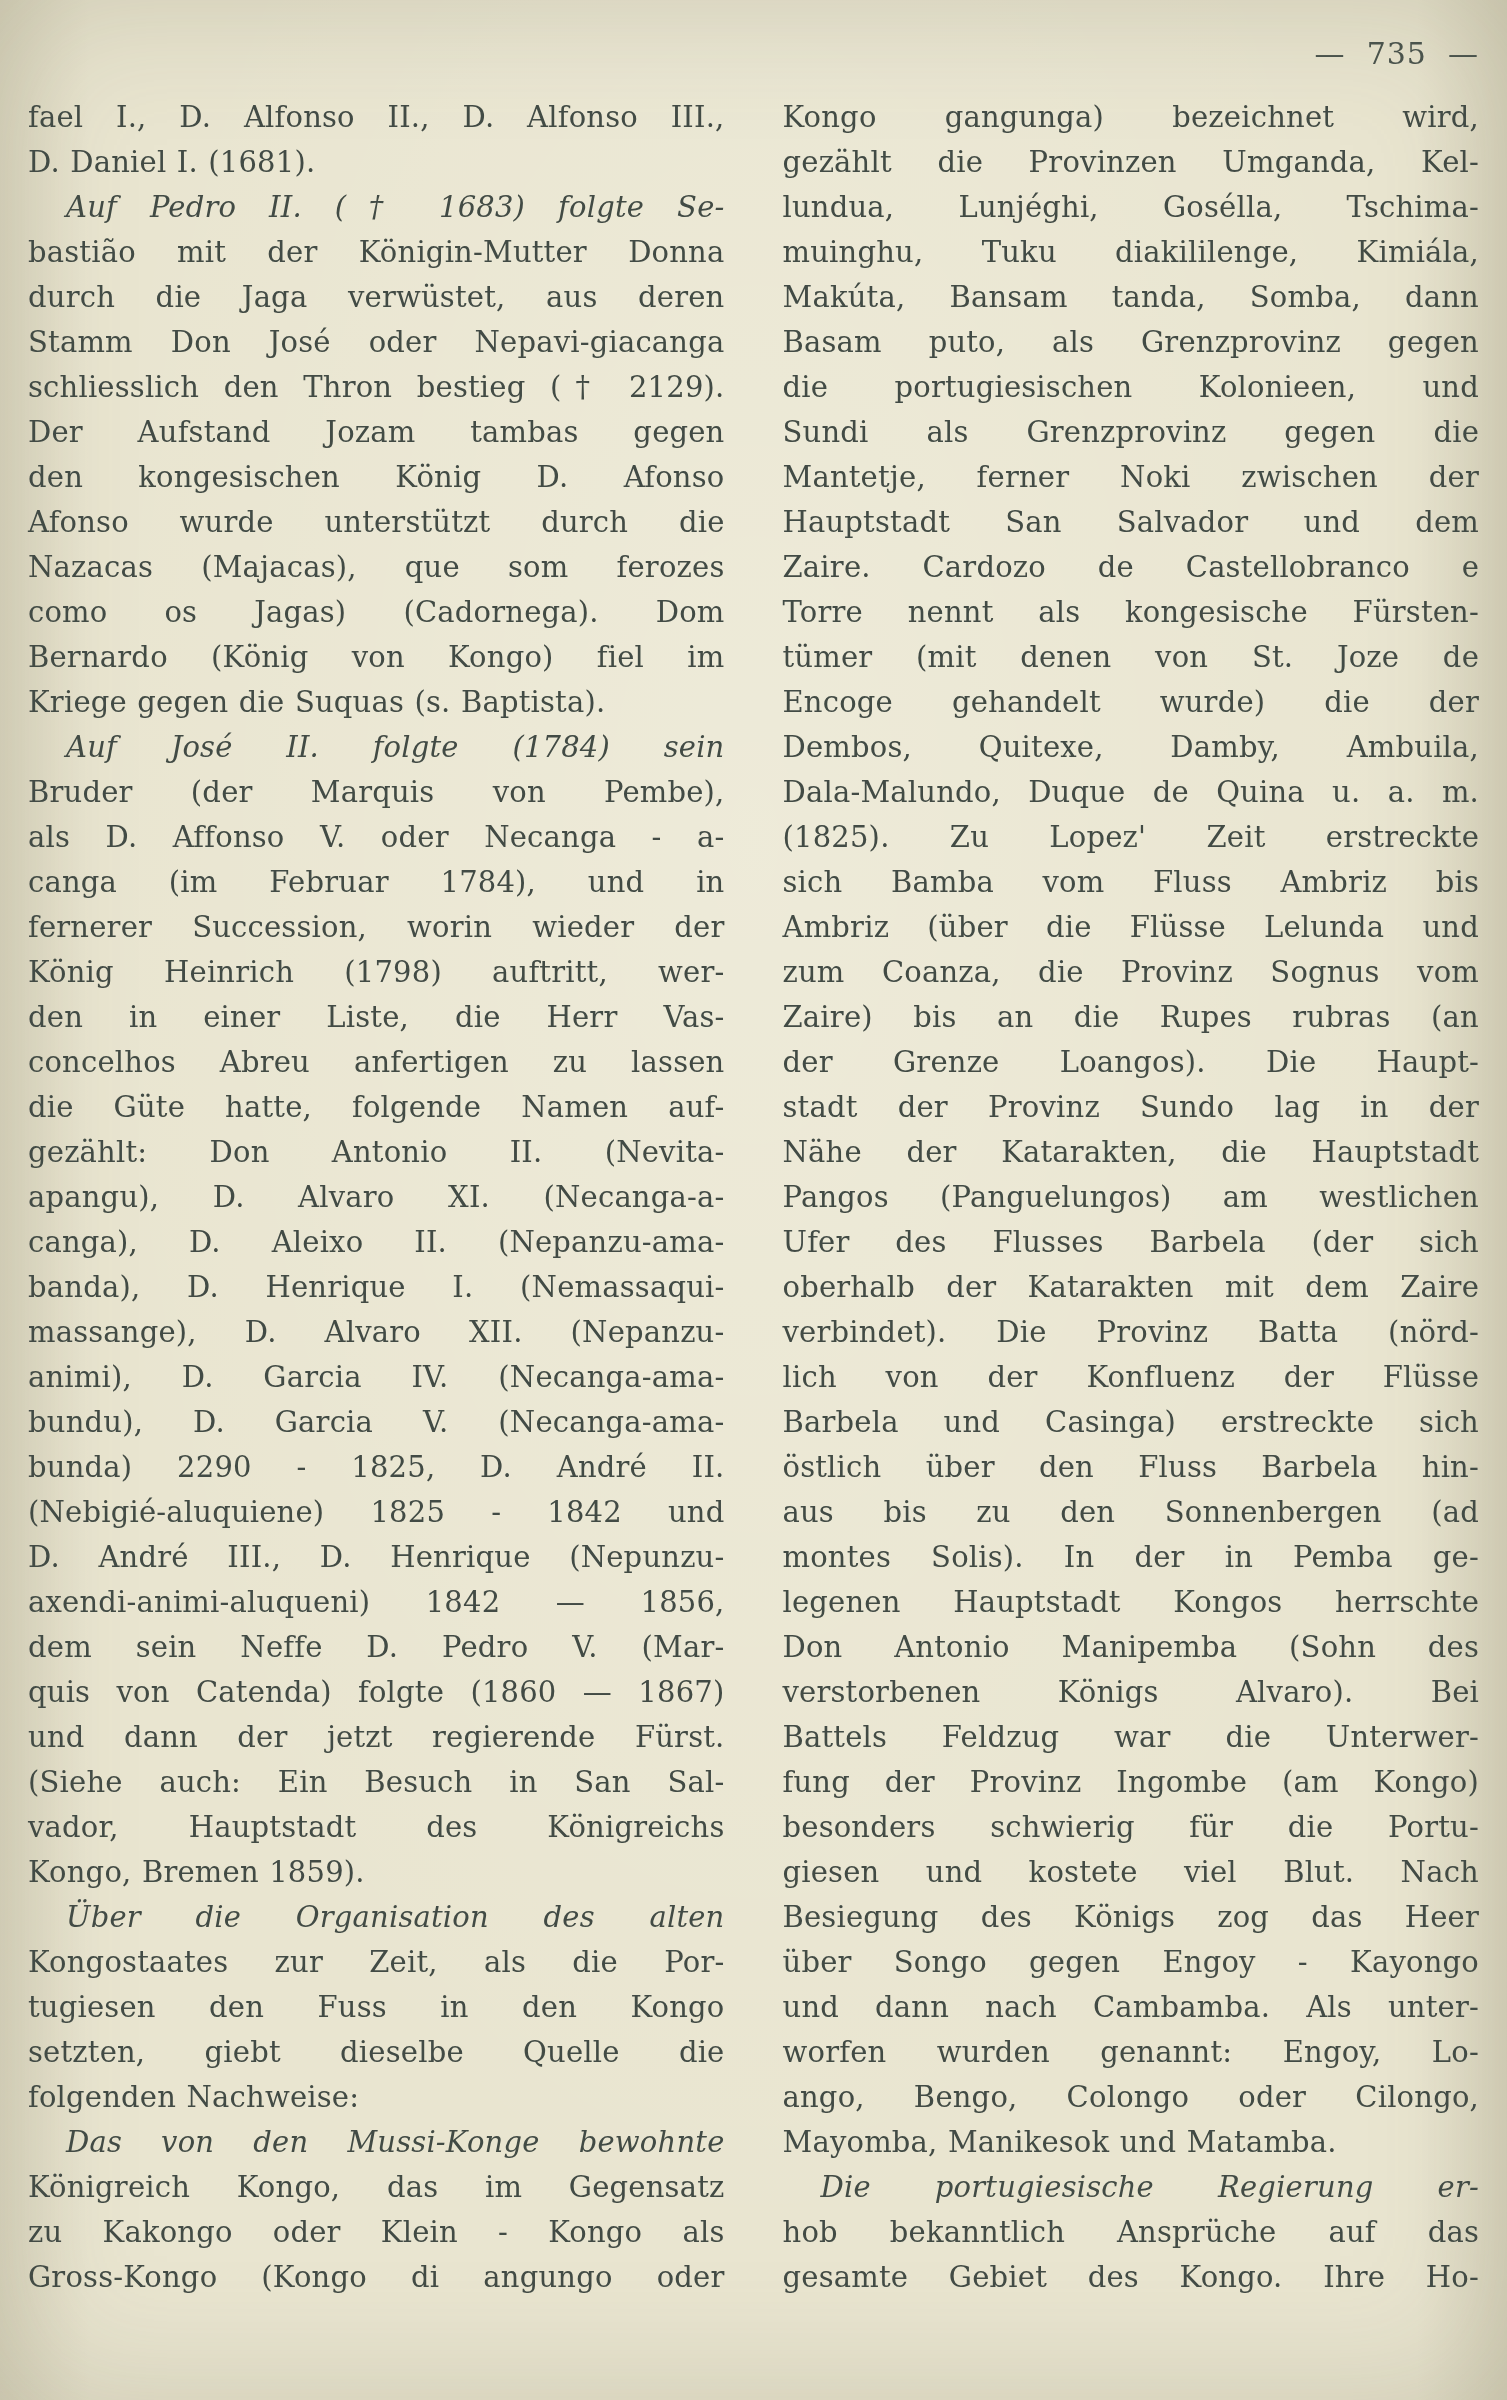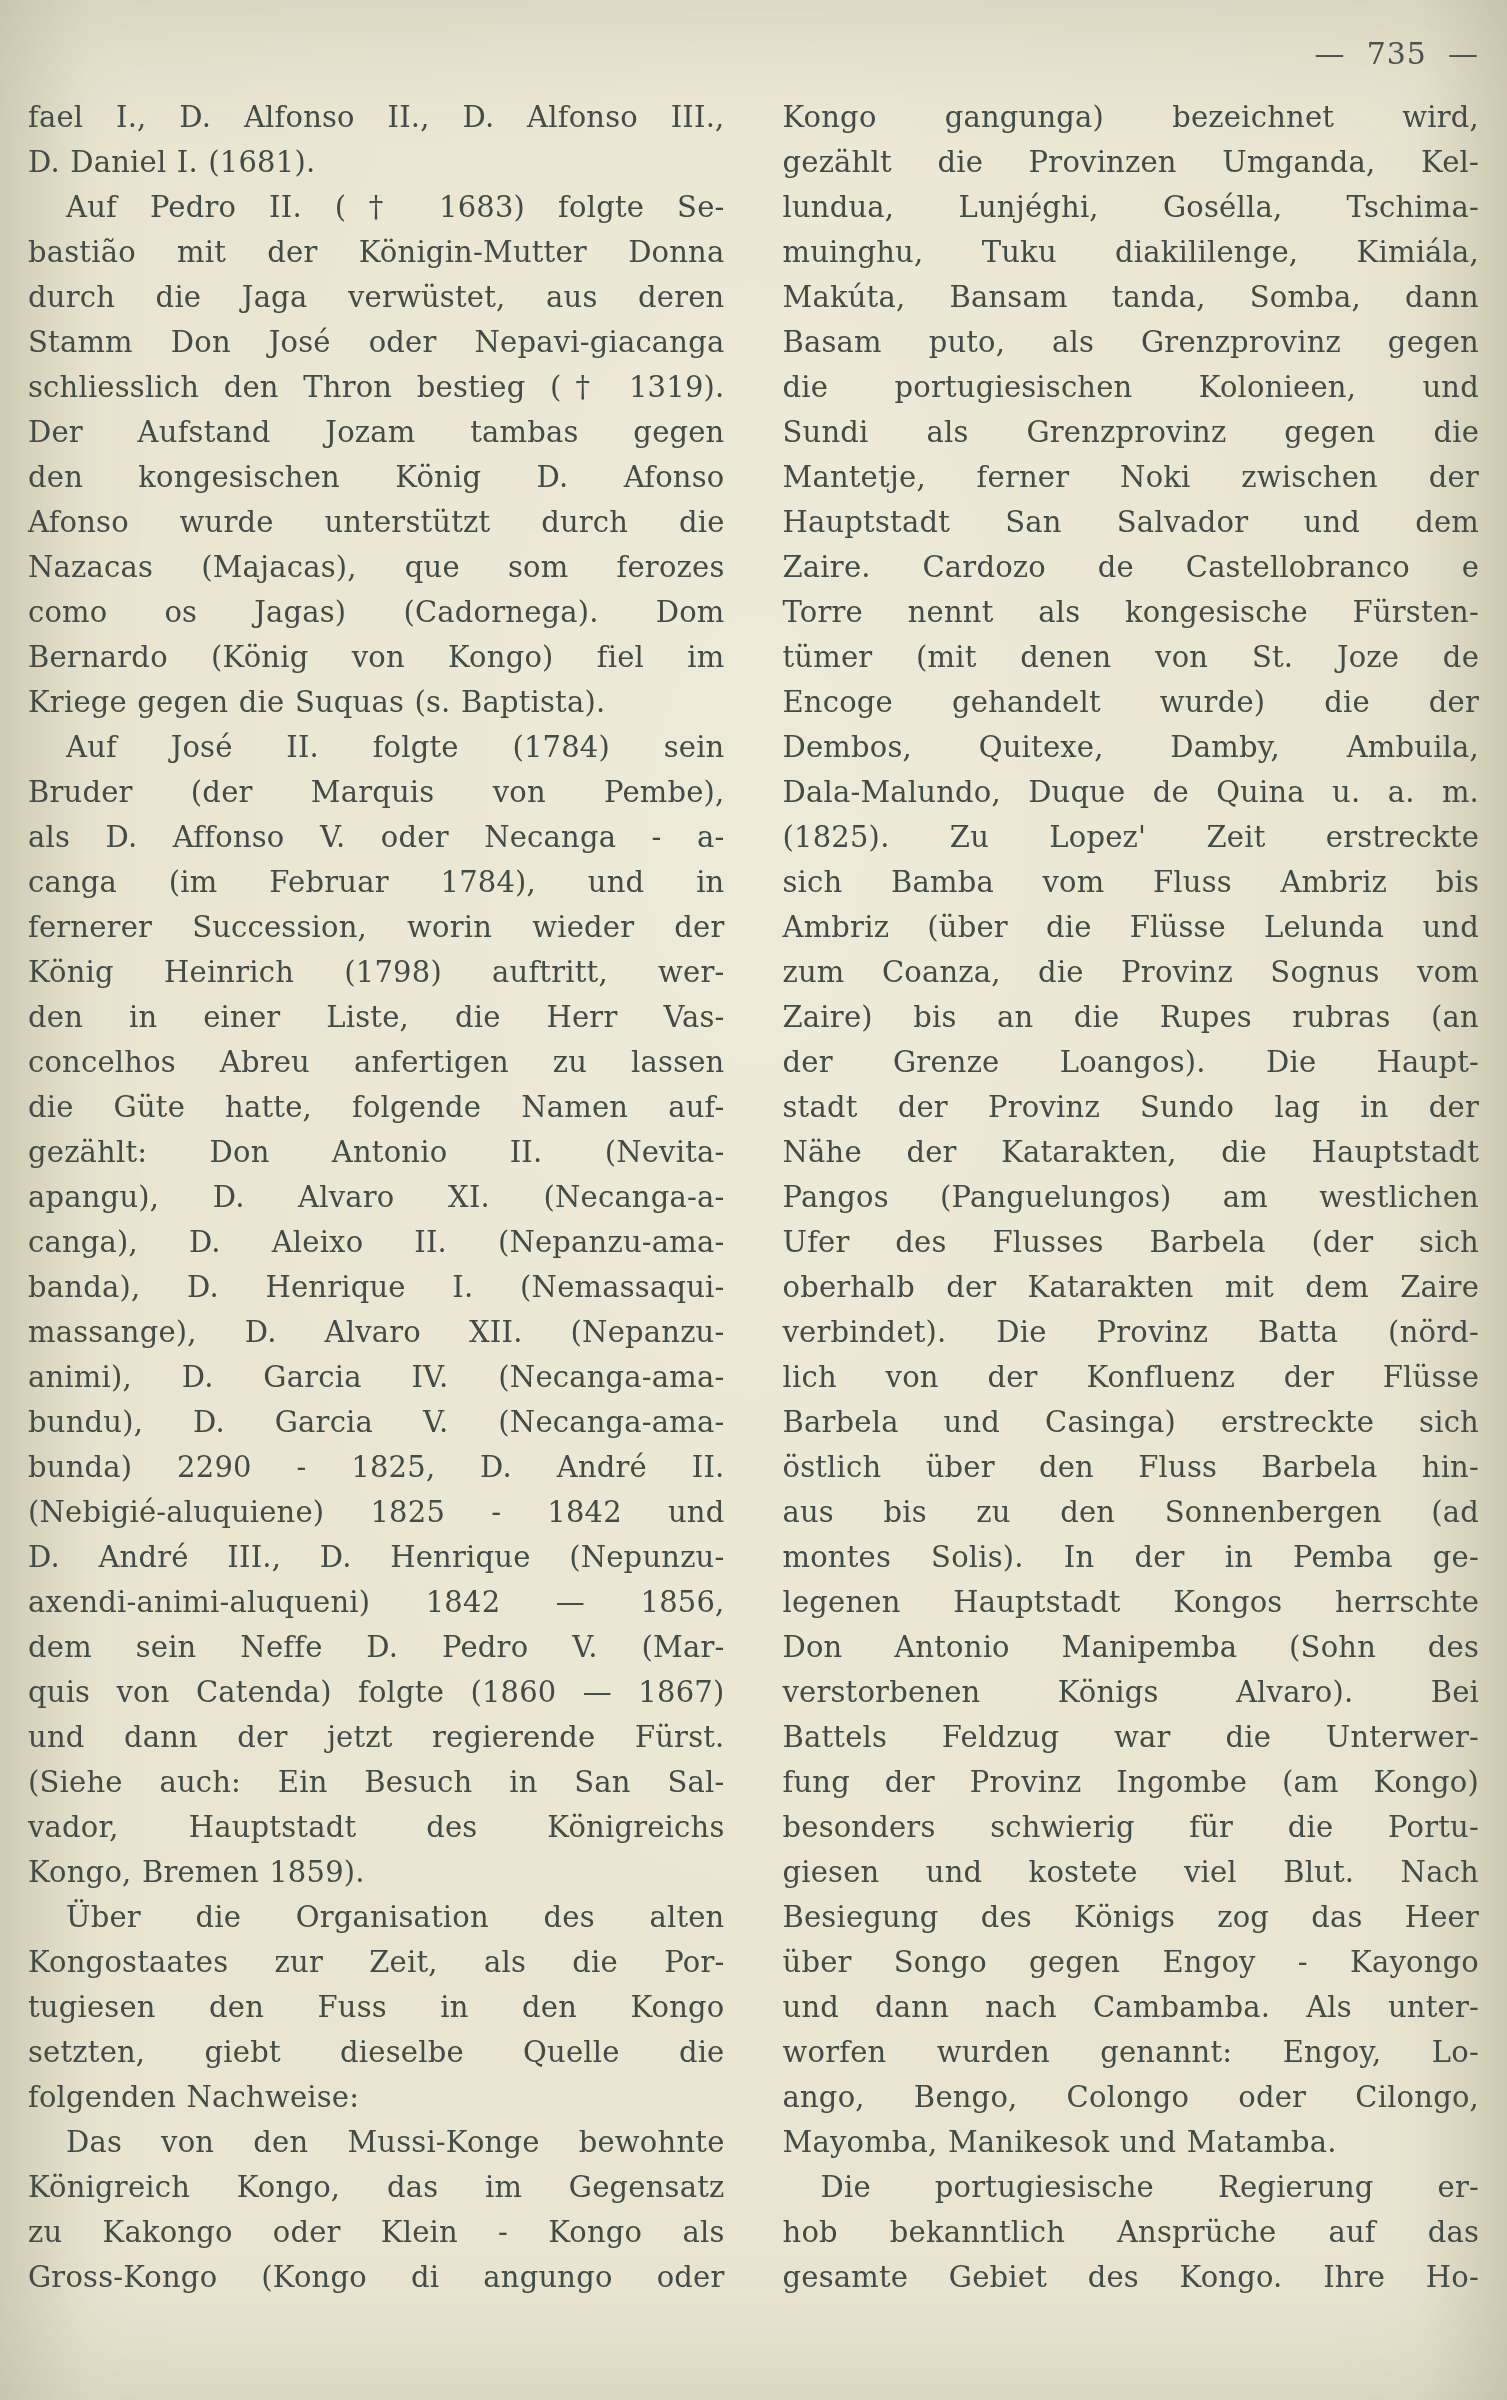"Auf Pedro II. († 1683)" .line.indent { font-style: none -> italic }
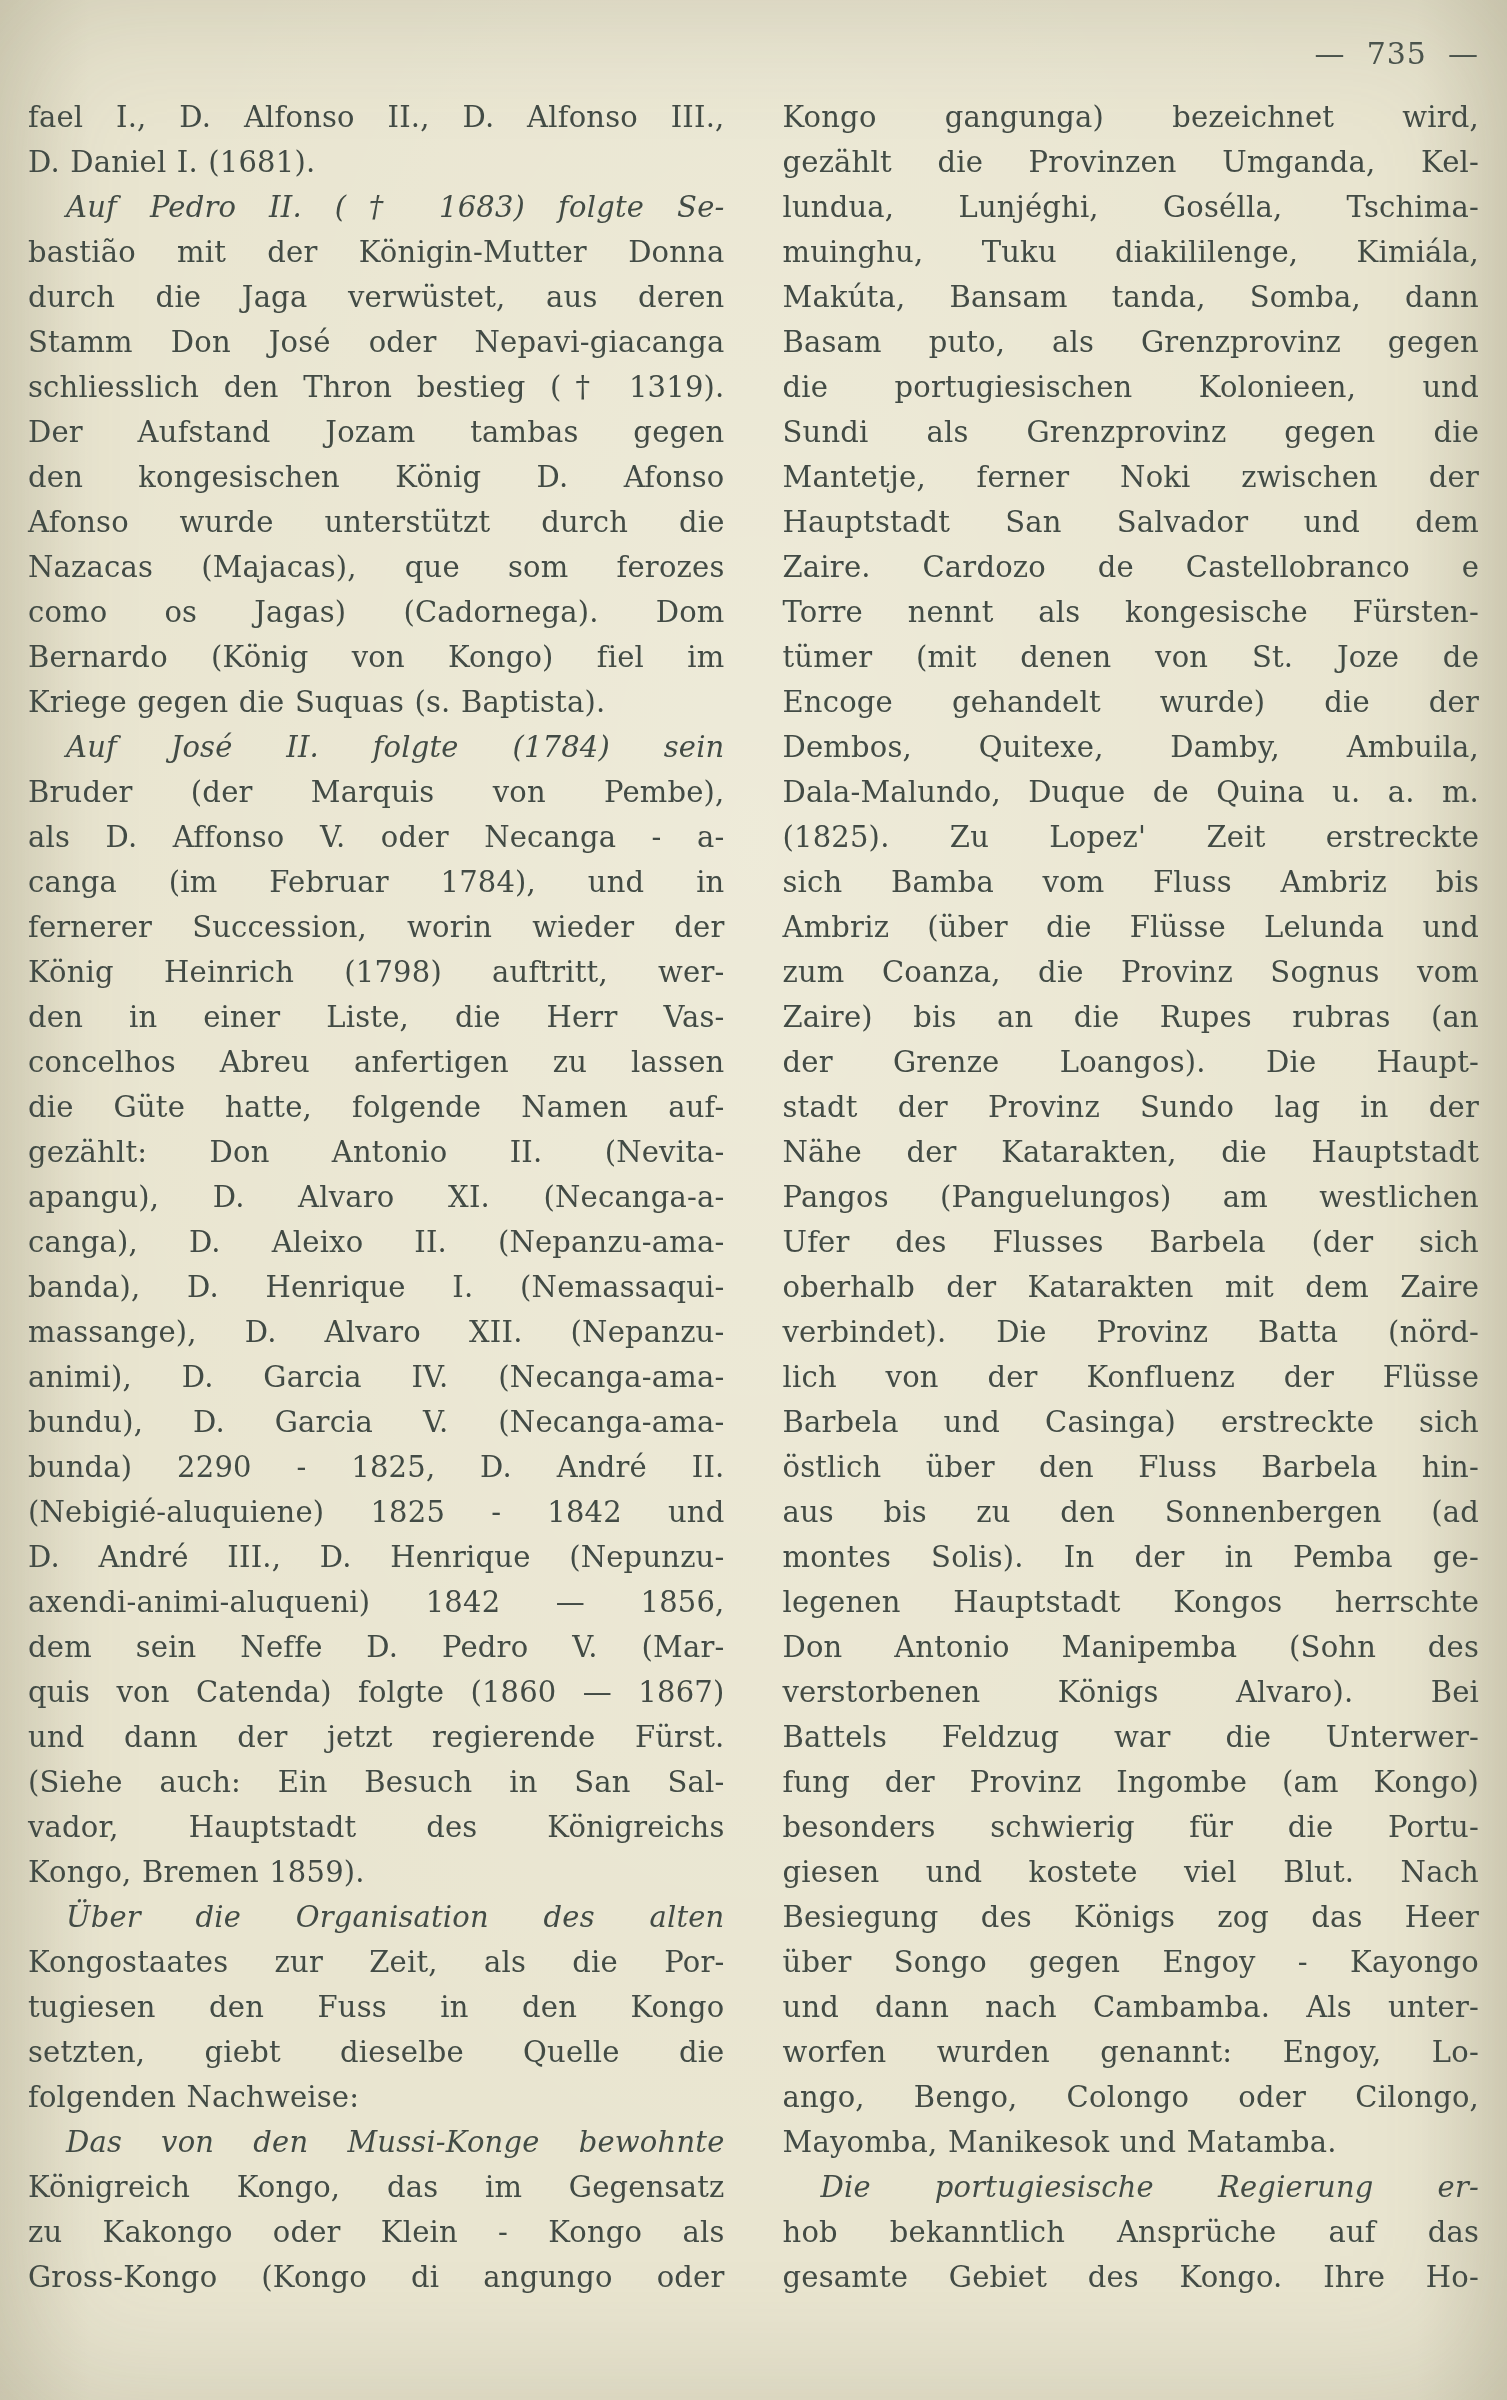"schliesslich den Thron bestieg (†" div.line { text: 1319 -> 2129 }
